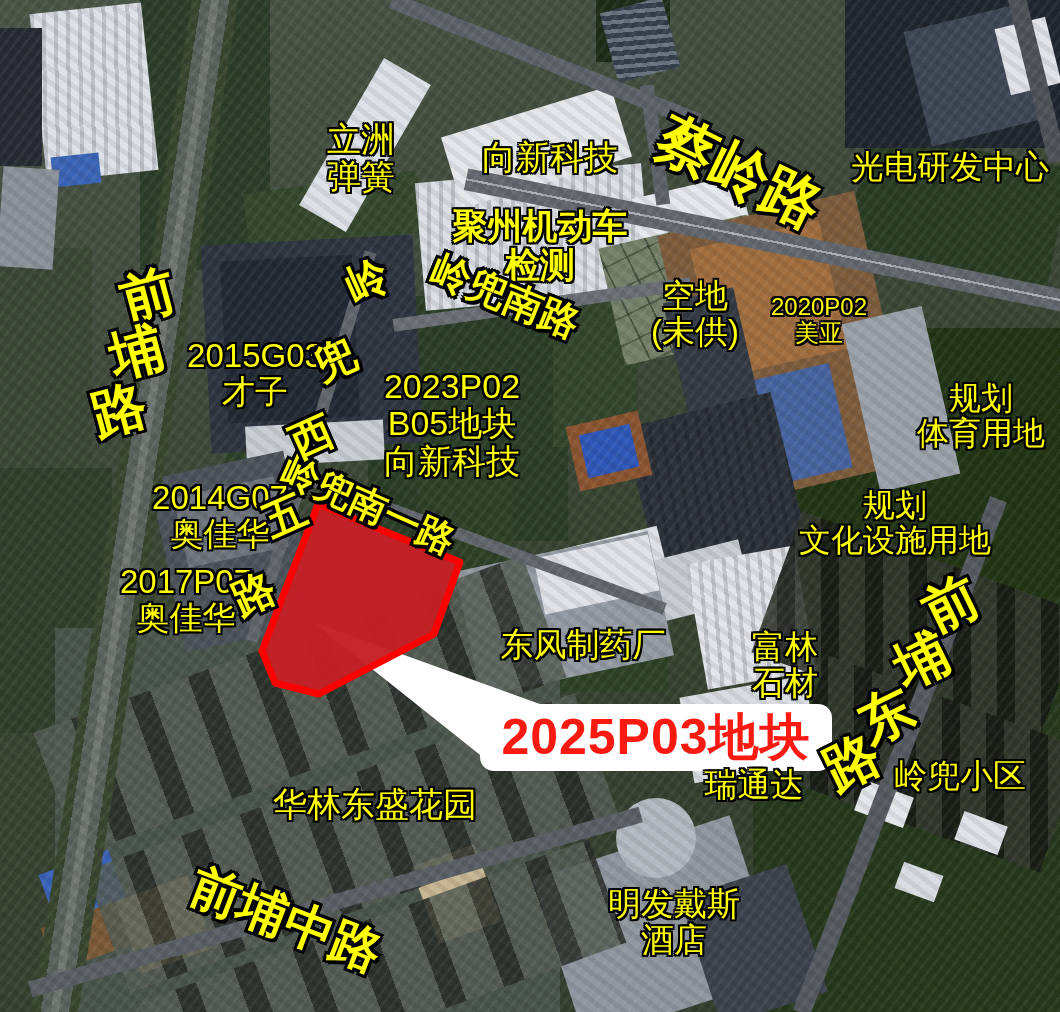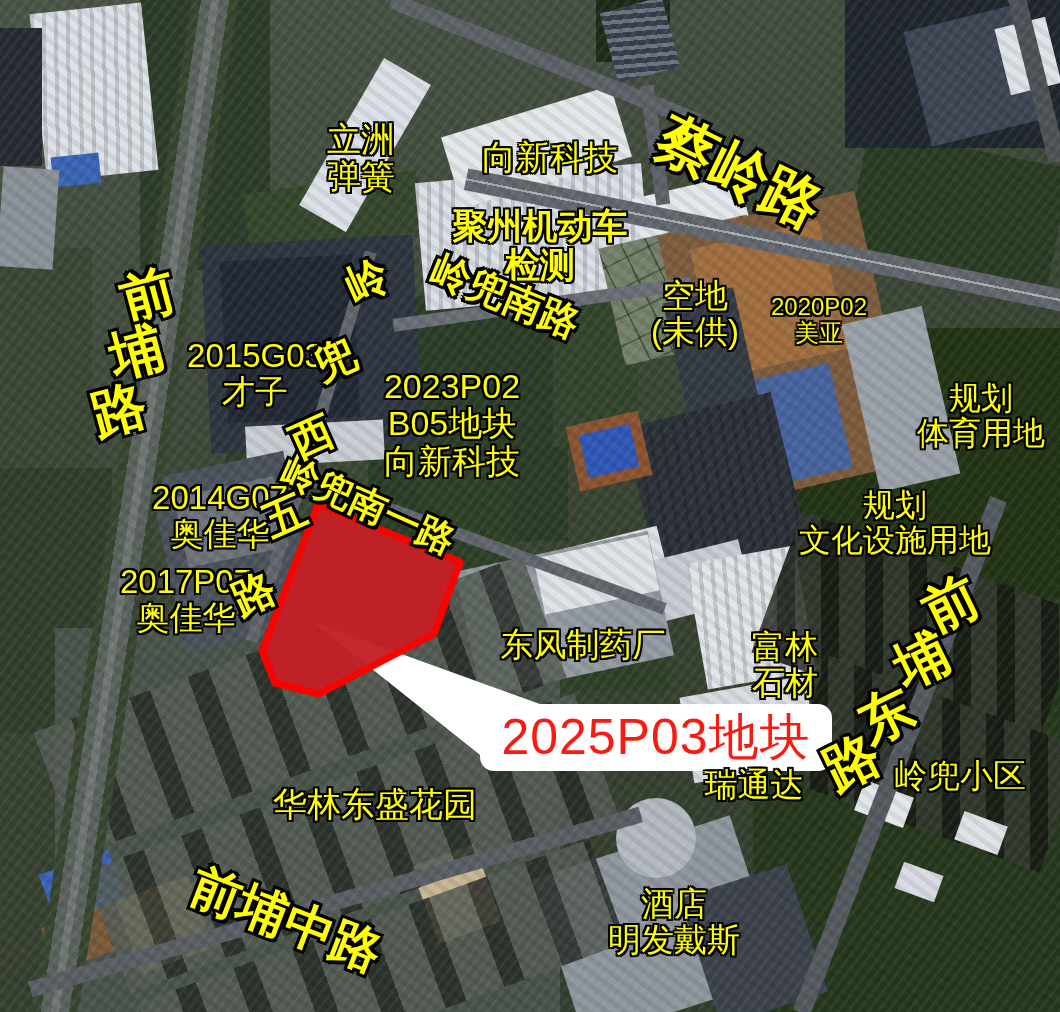"光电研发中心" div { html: none -> <div>光电研发中心</div> }
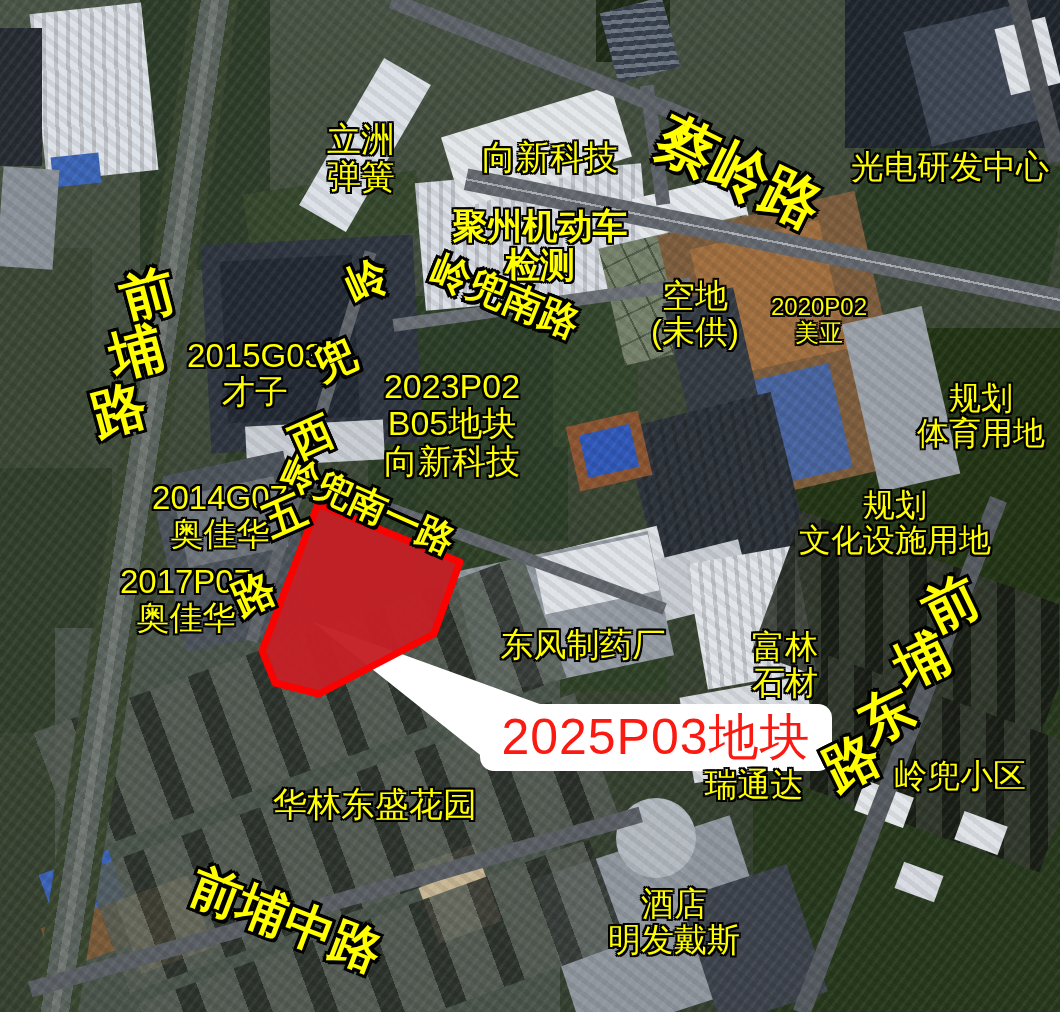"2025P03地块" .callout { font-weight: normal -> bold }
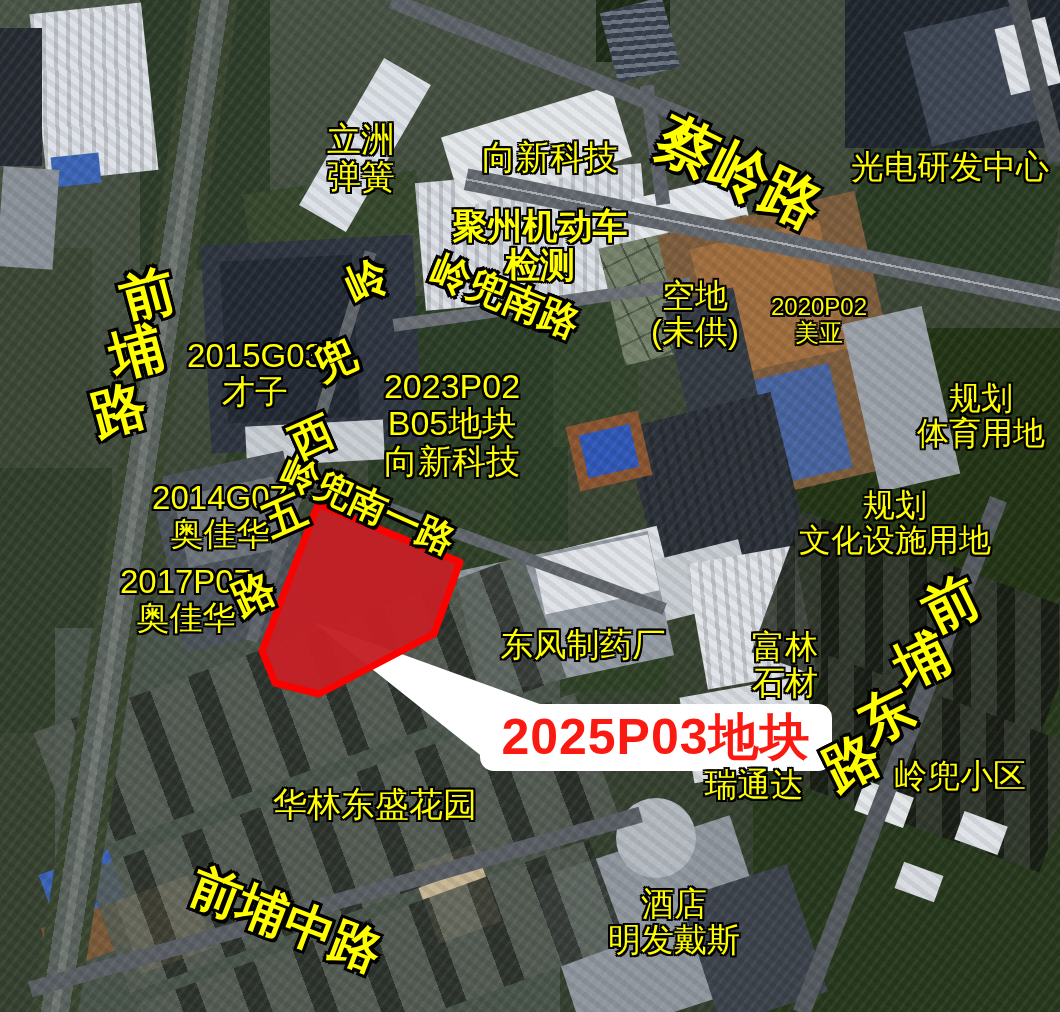"酒店" div { order: before "明发戴斯" -> after "明发戴斯" }
